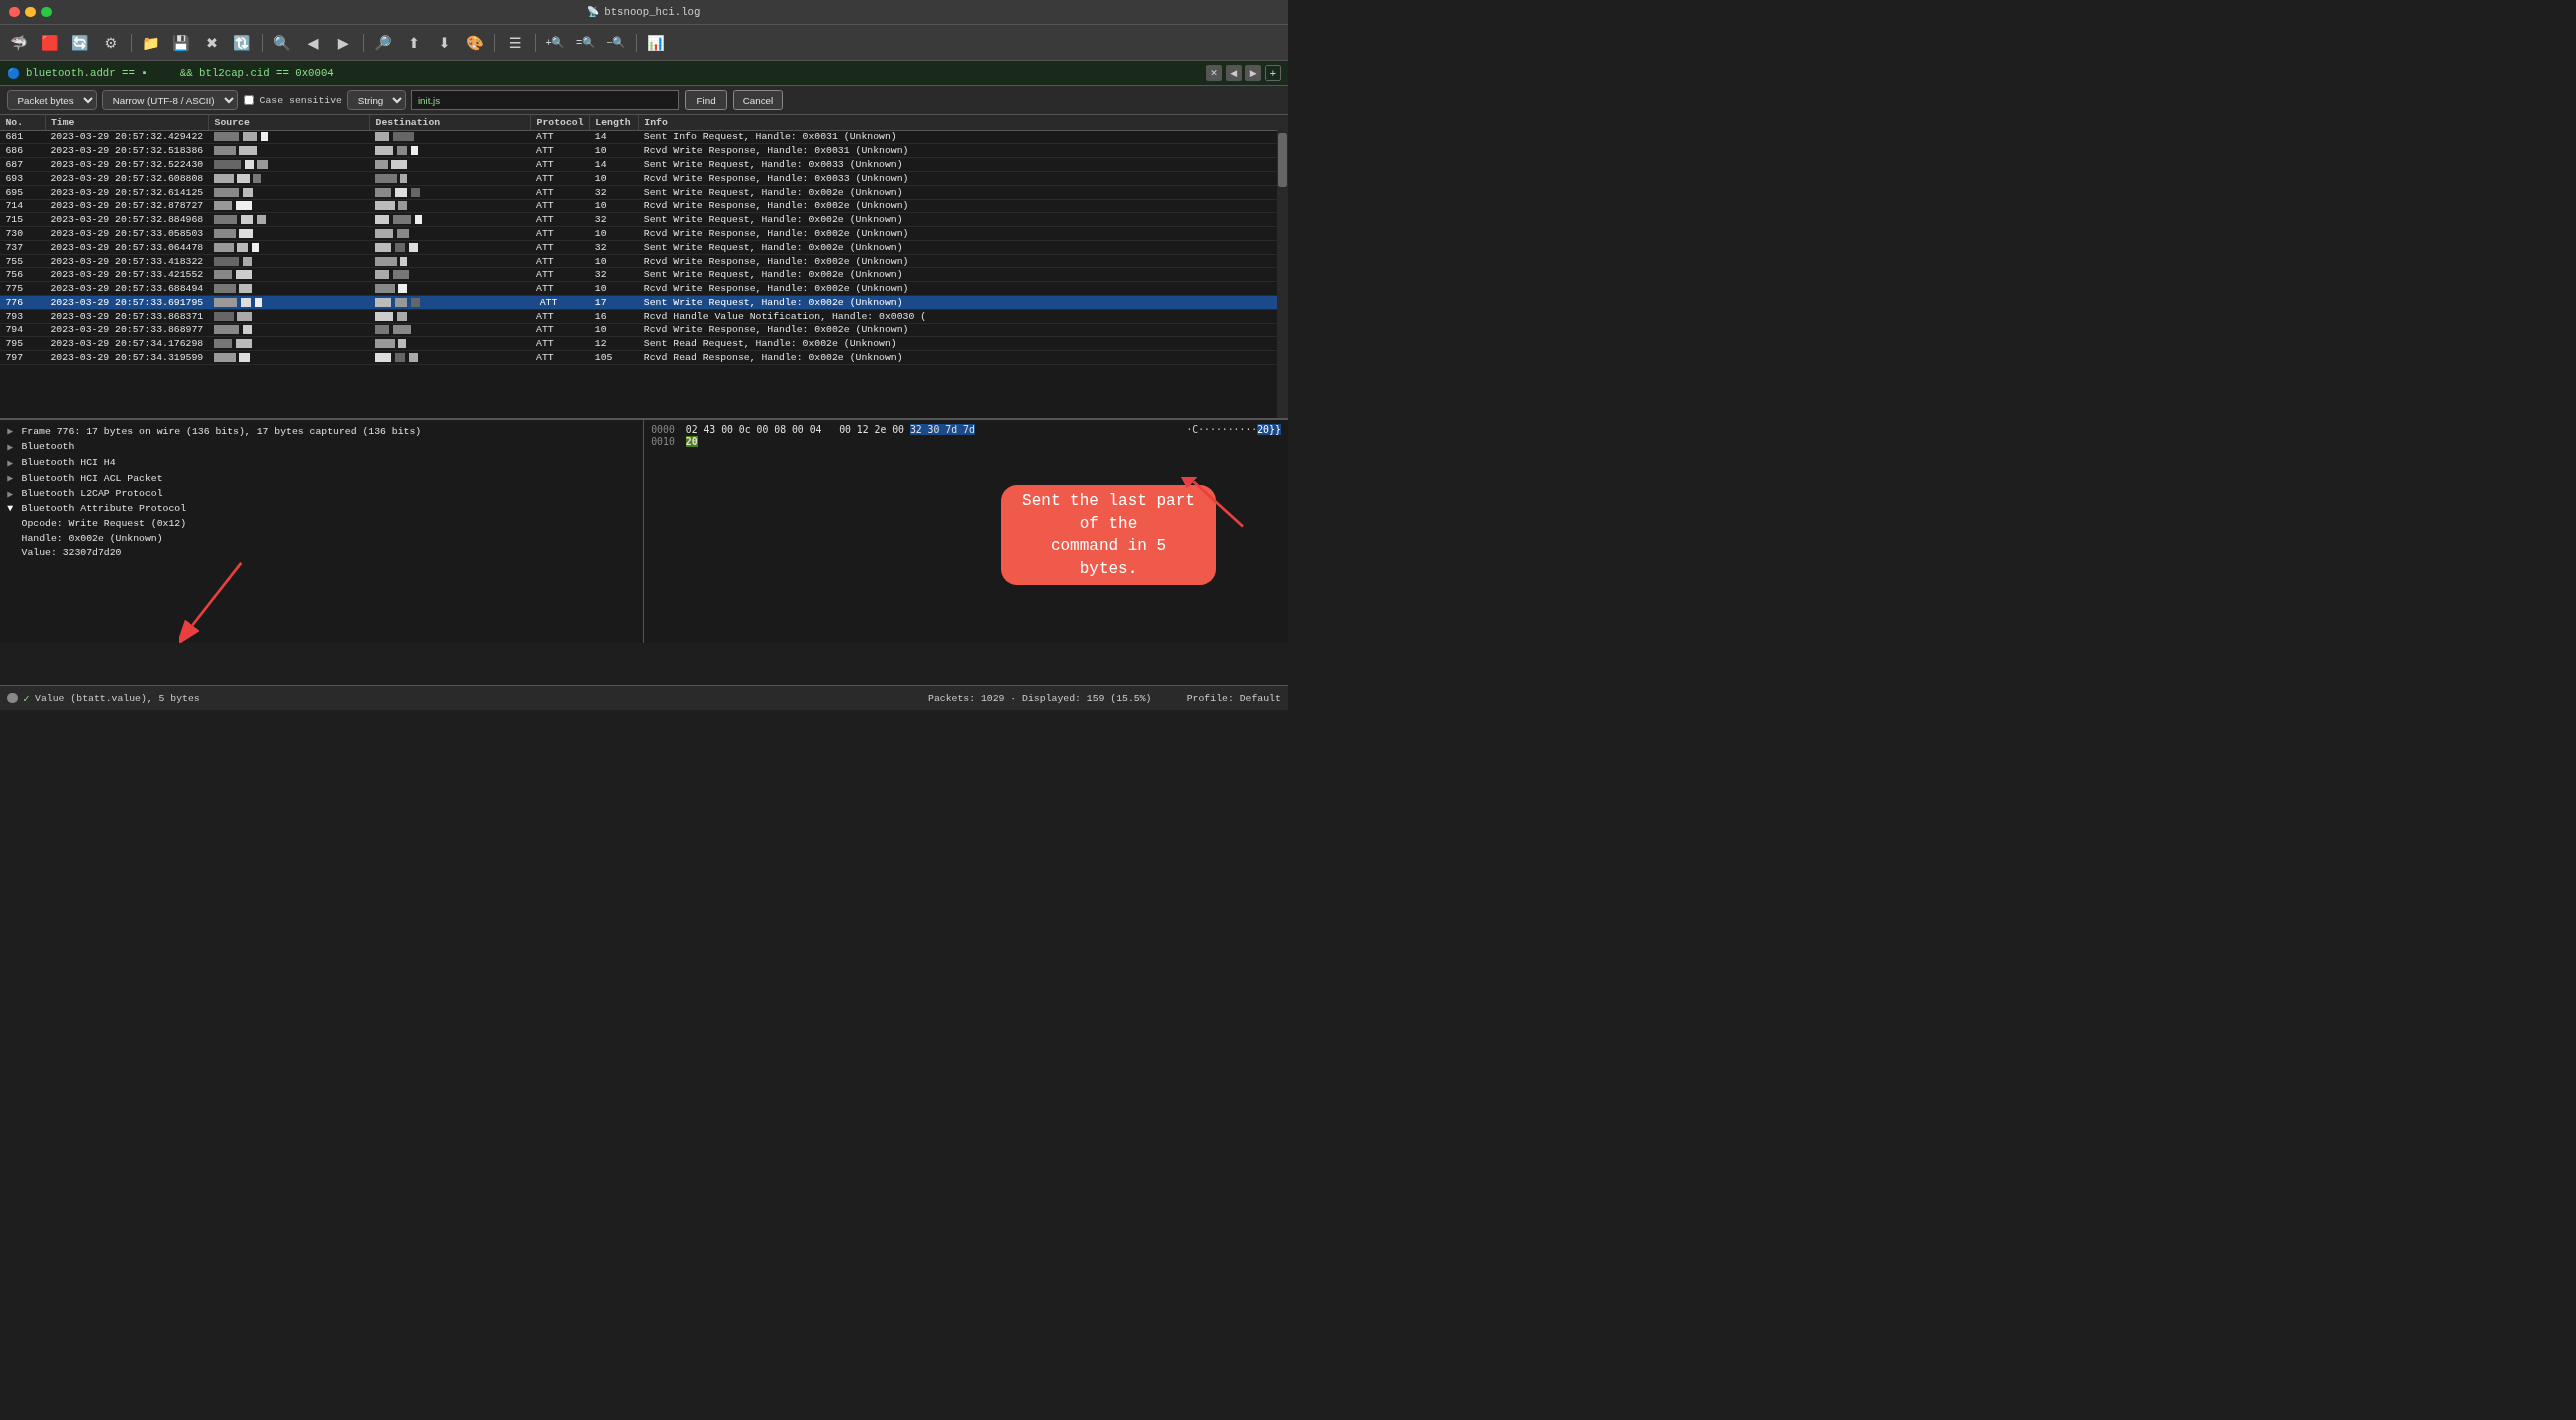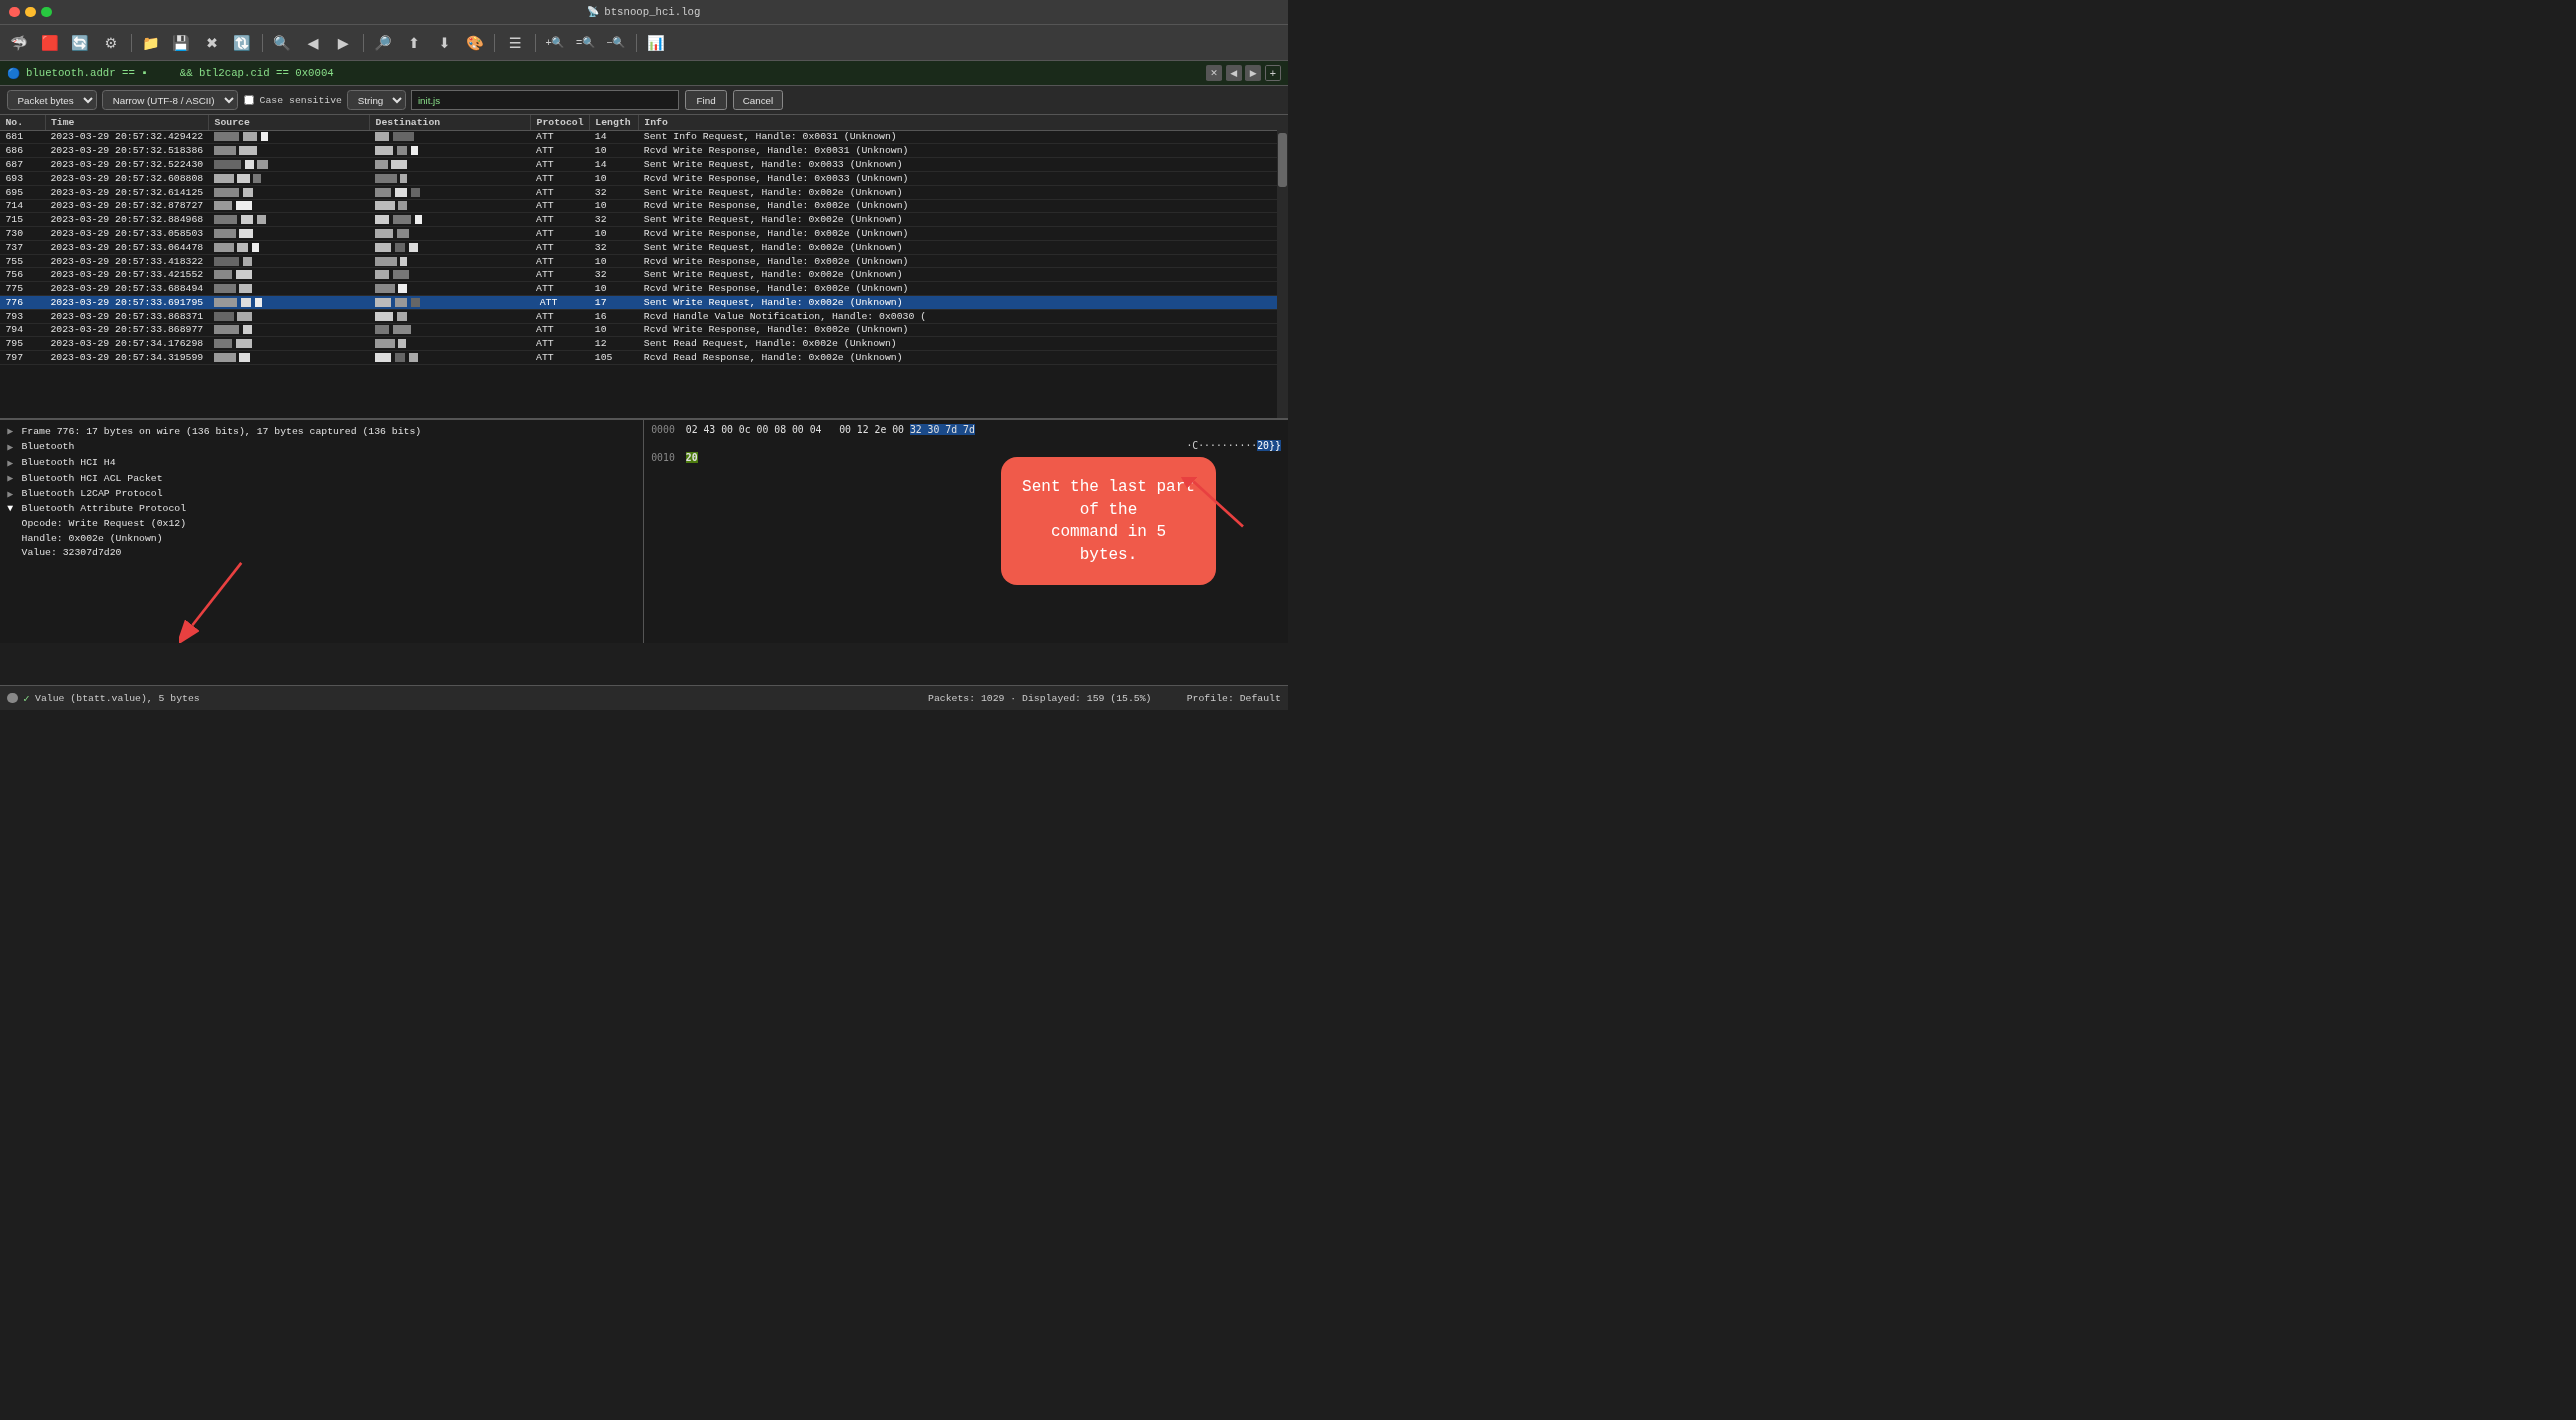"·C··········20}}" .bytes-ascii { margin-top: 16px -> none }
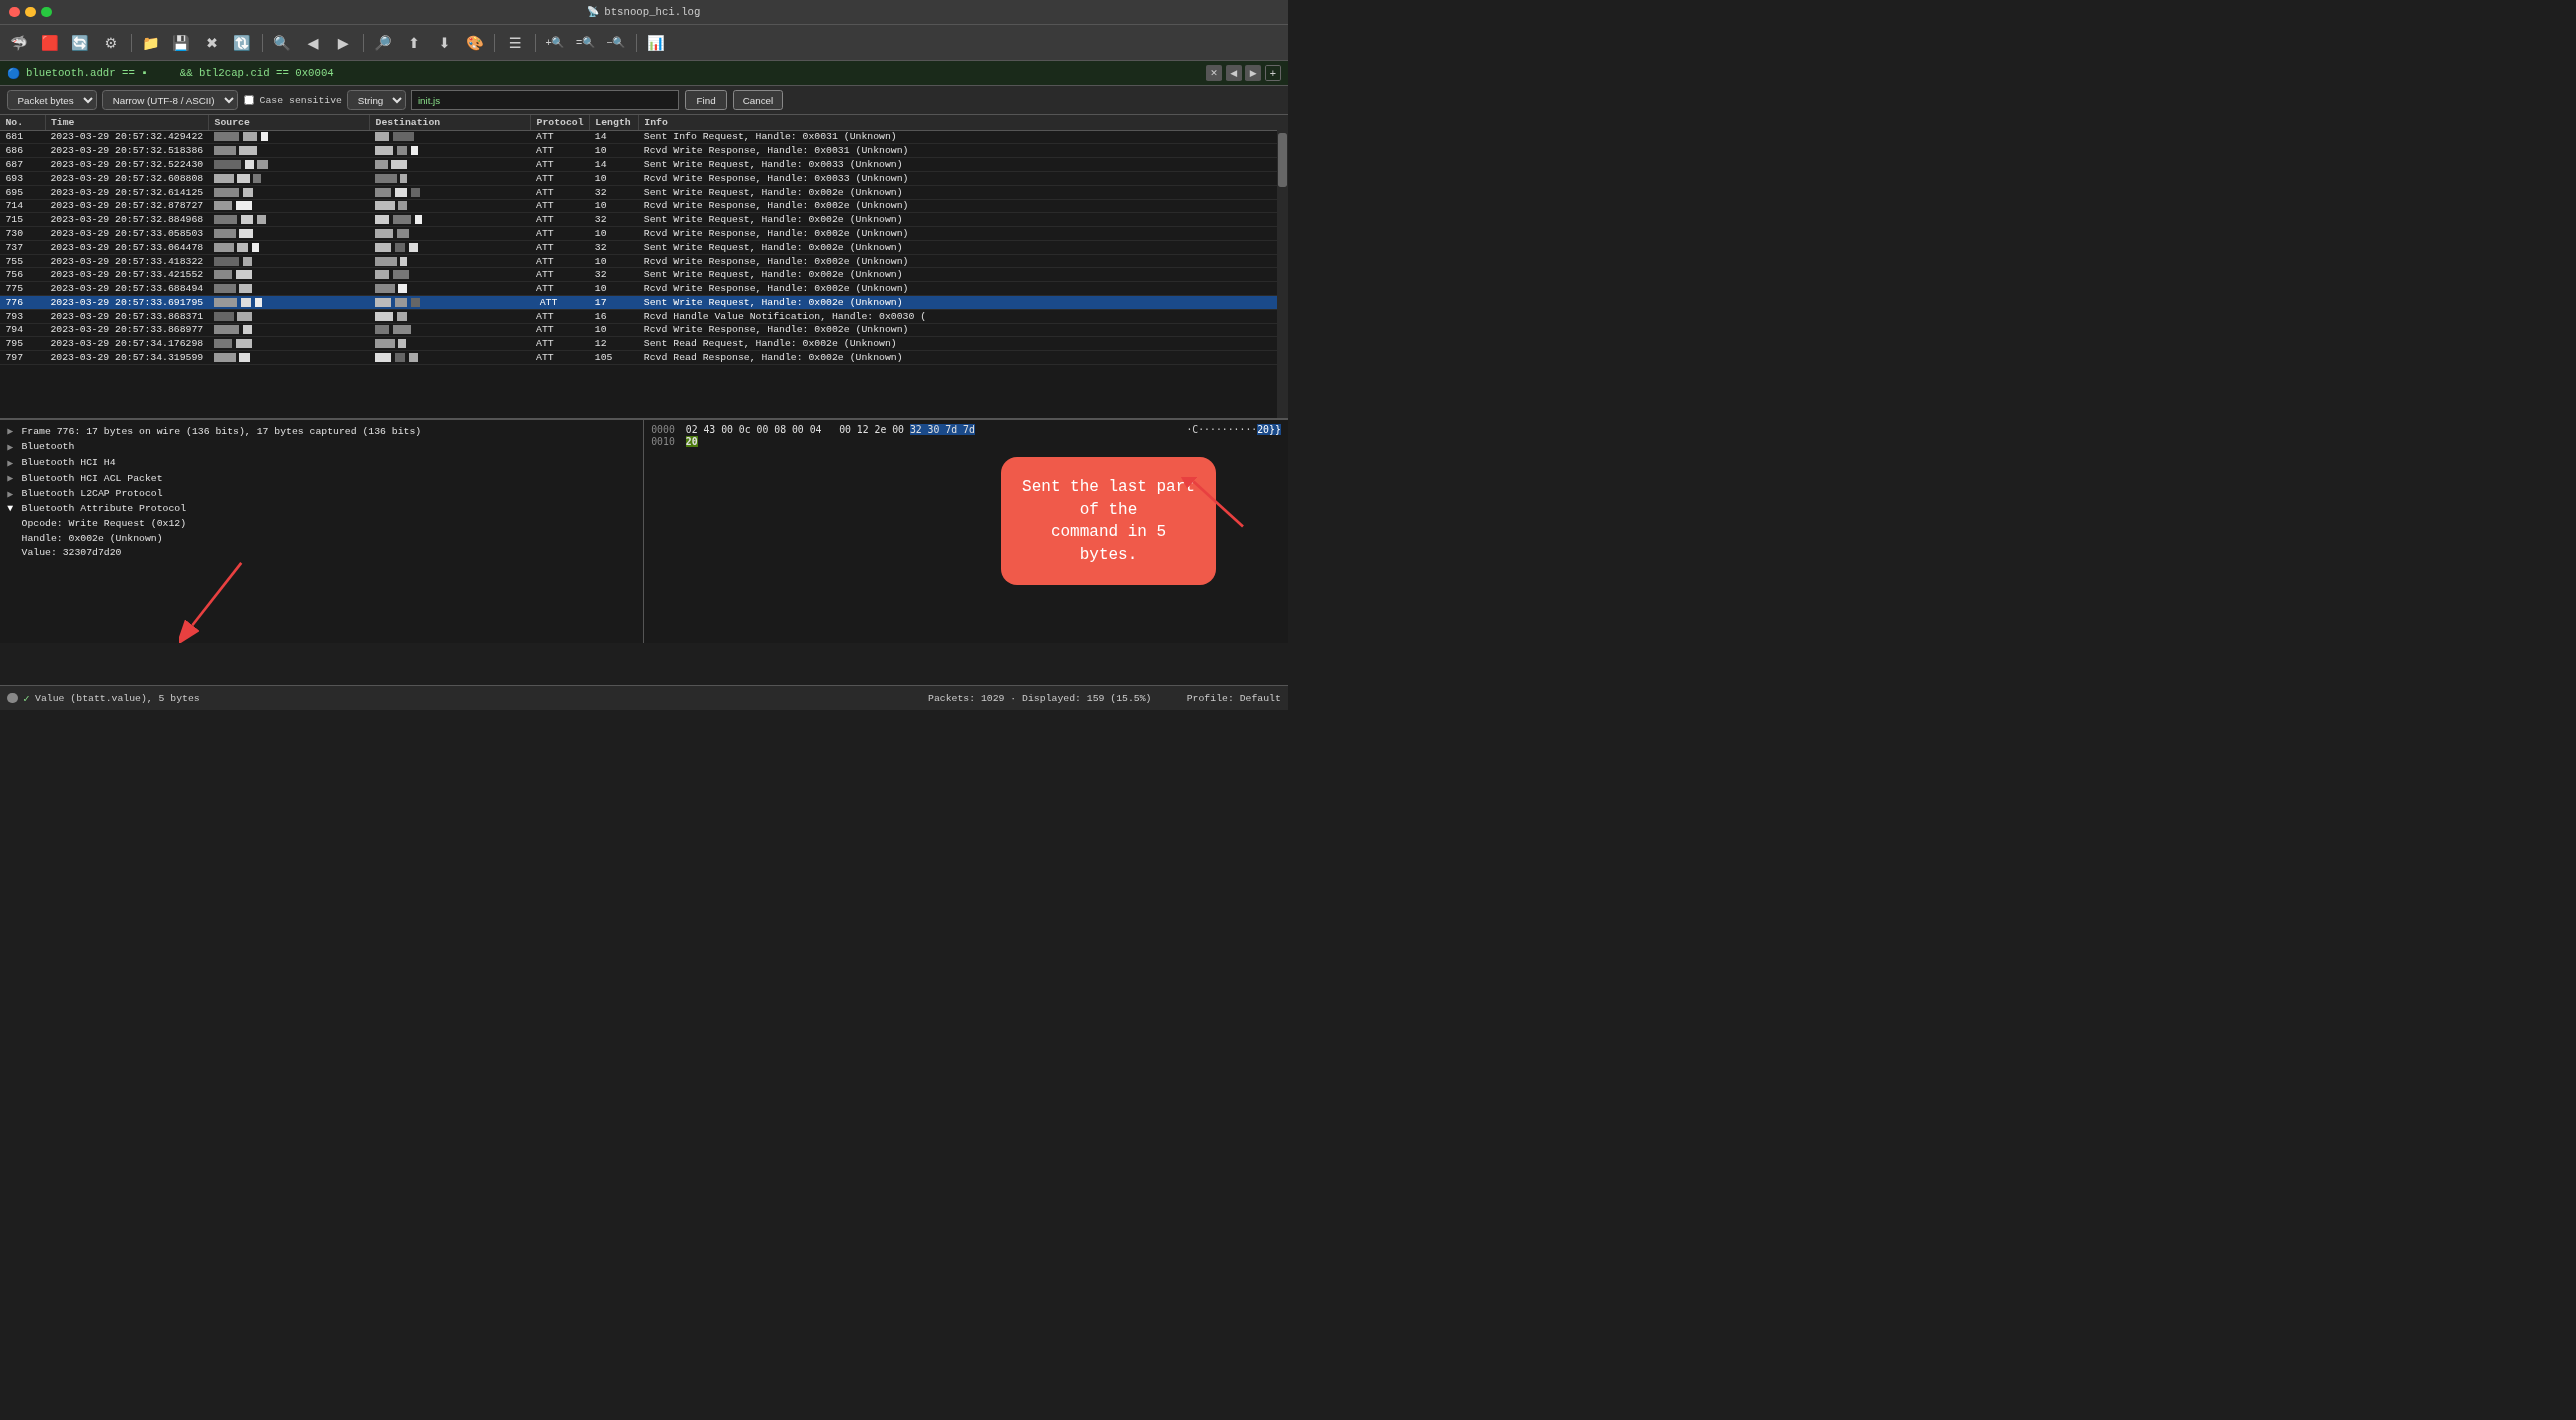"Sent the last part of" .annotation-bubble { padding: 19px 18px -> 5px 18px }
